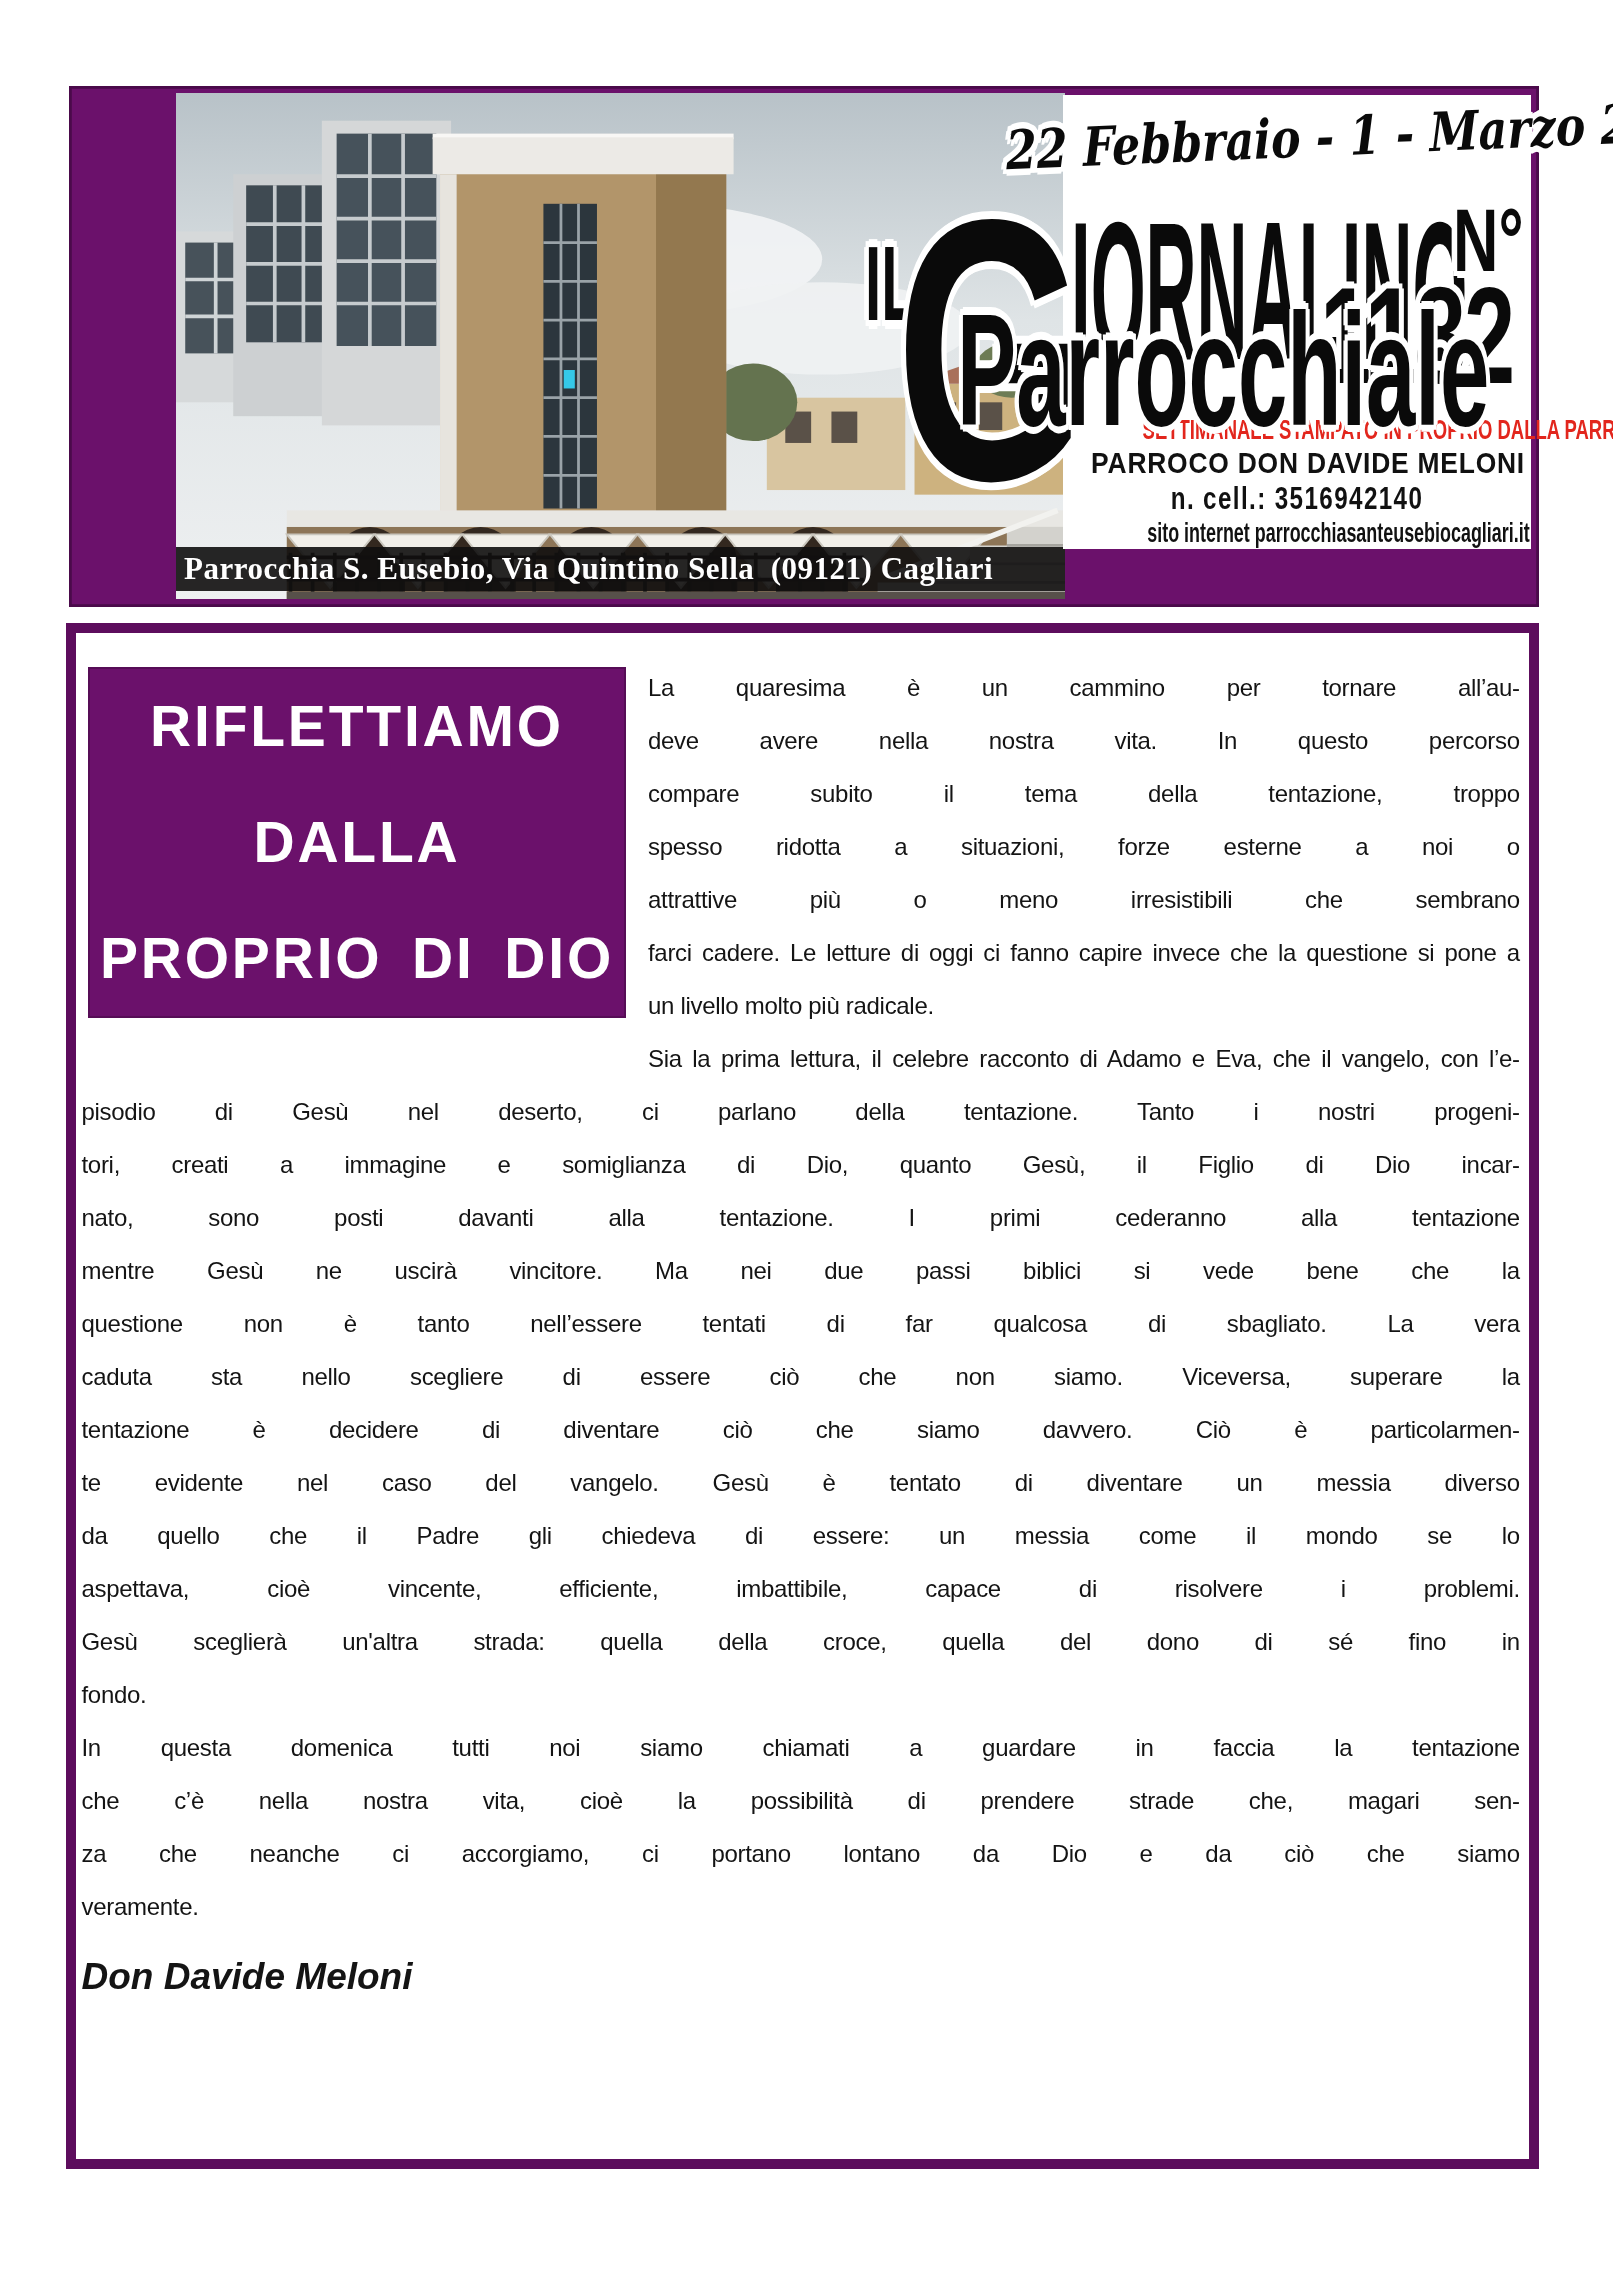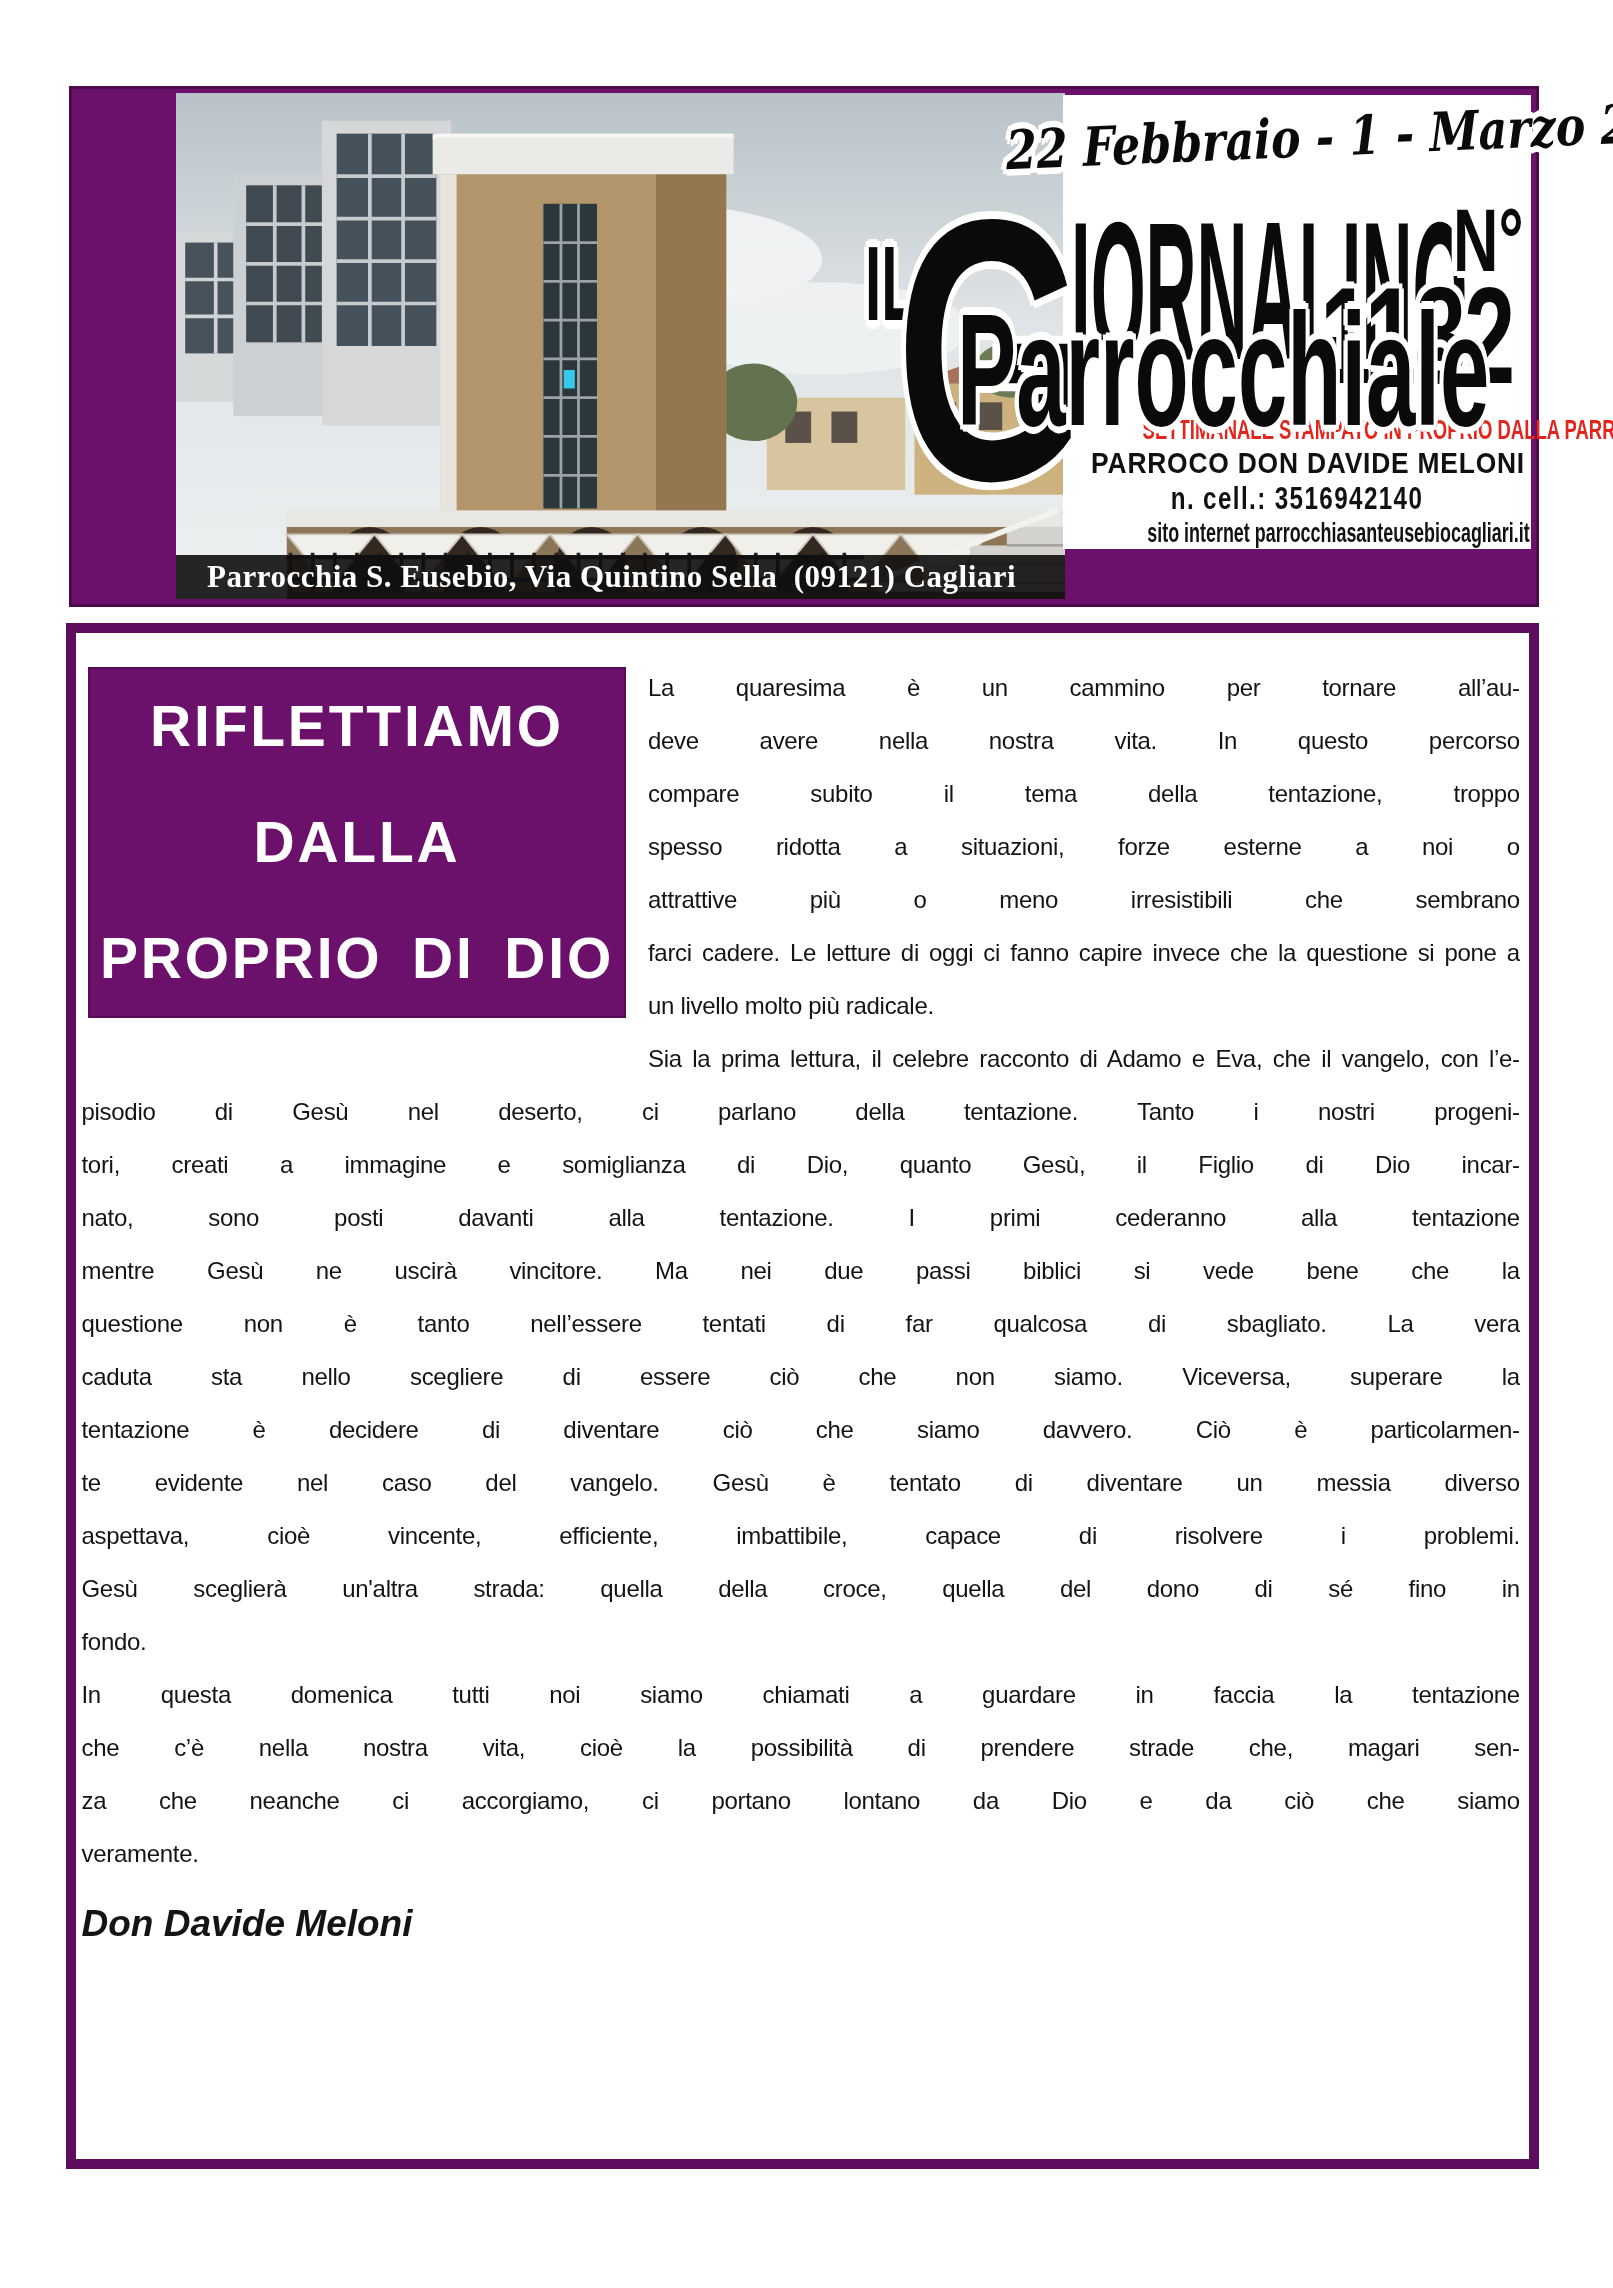"Parrocchia S. Eusebio, Via Quintino" .caption { bottom: 0 -> 8px; padding-left: 31px -> 8px }
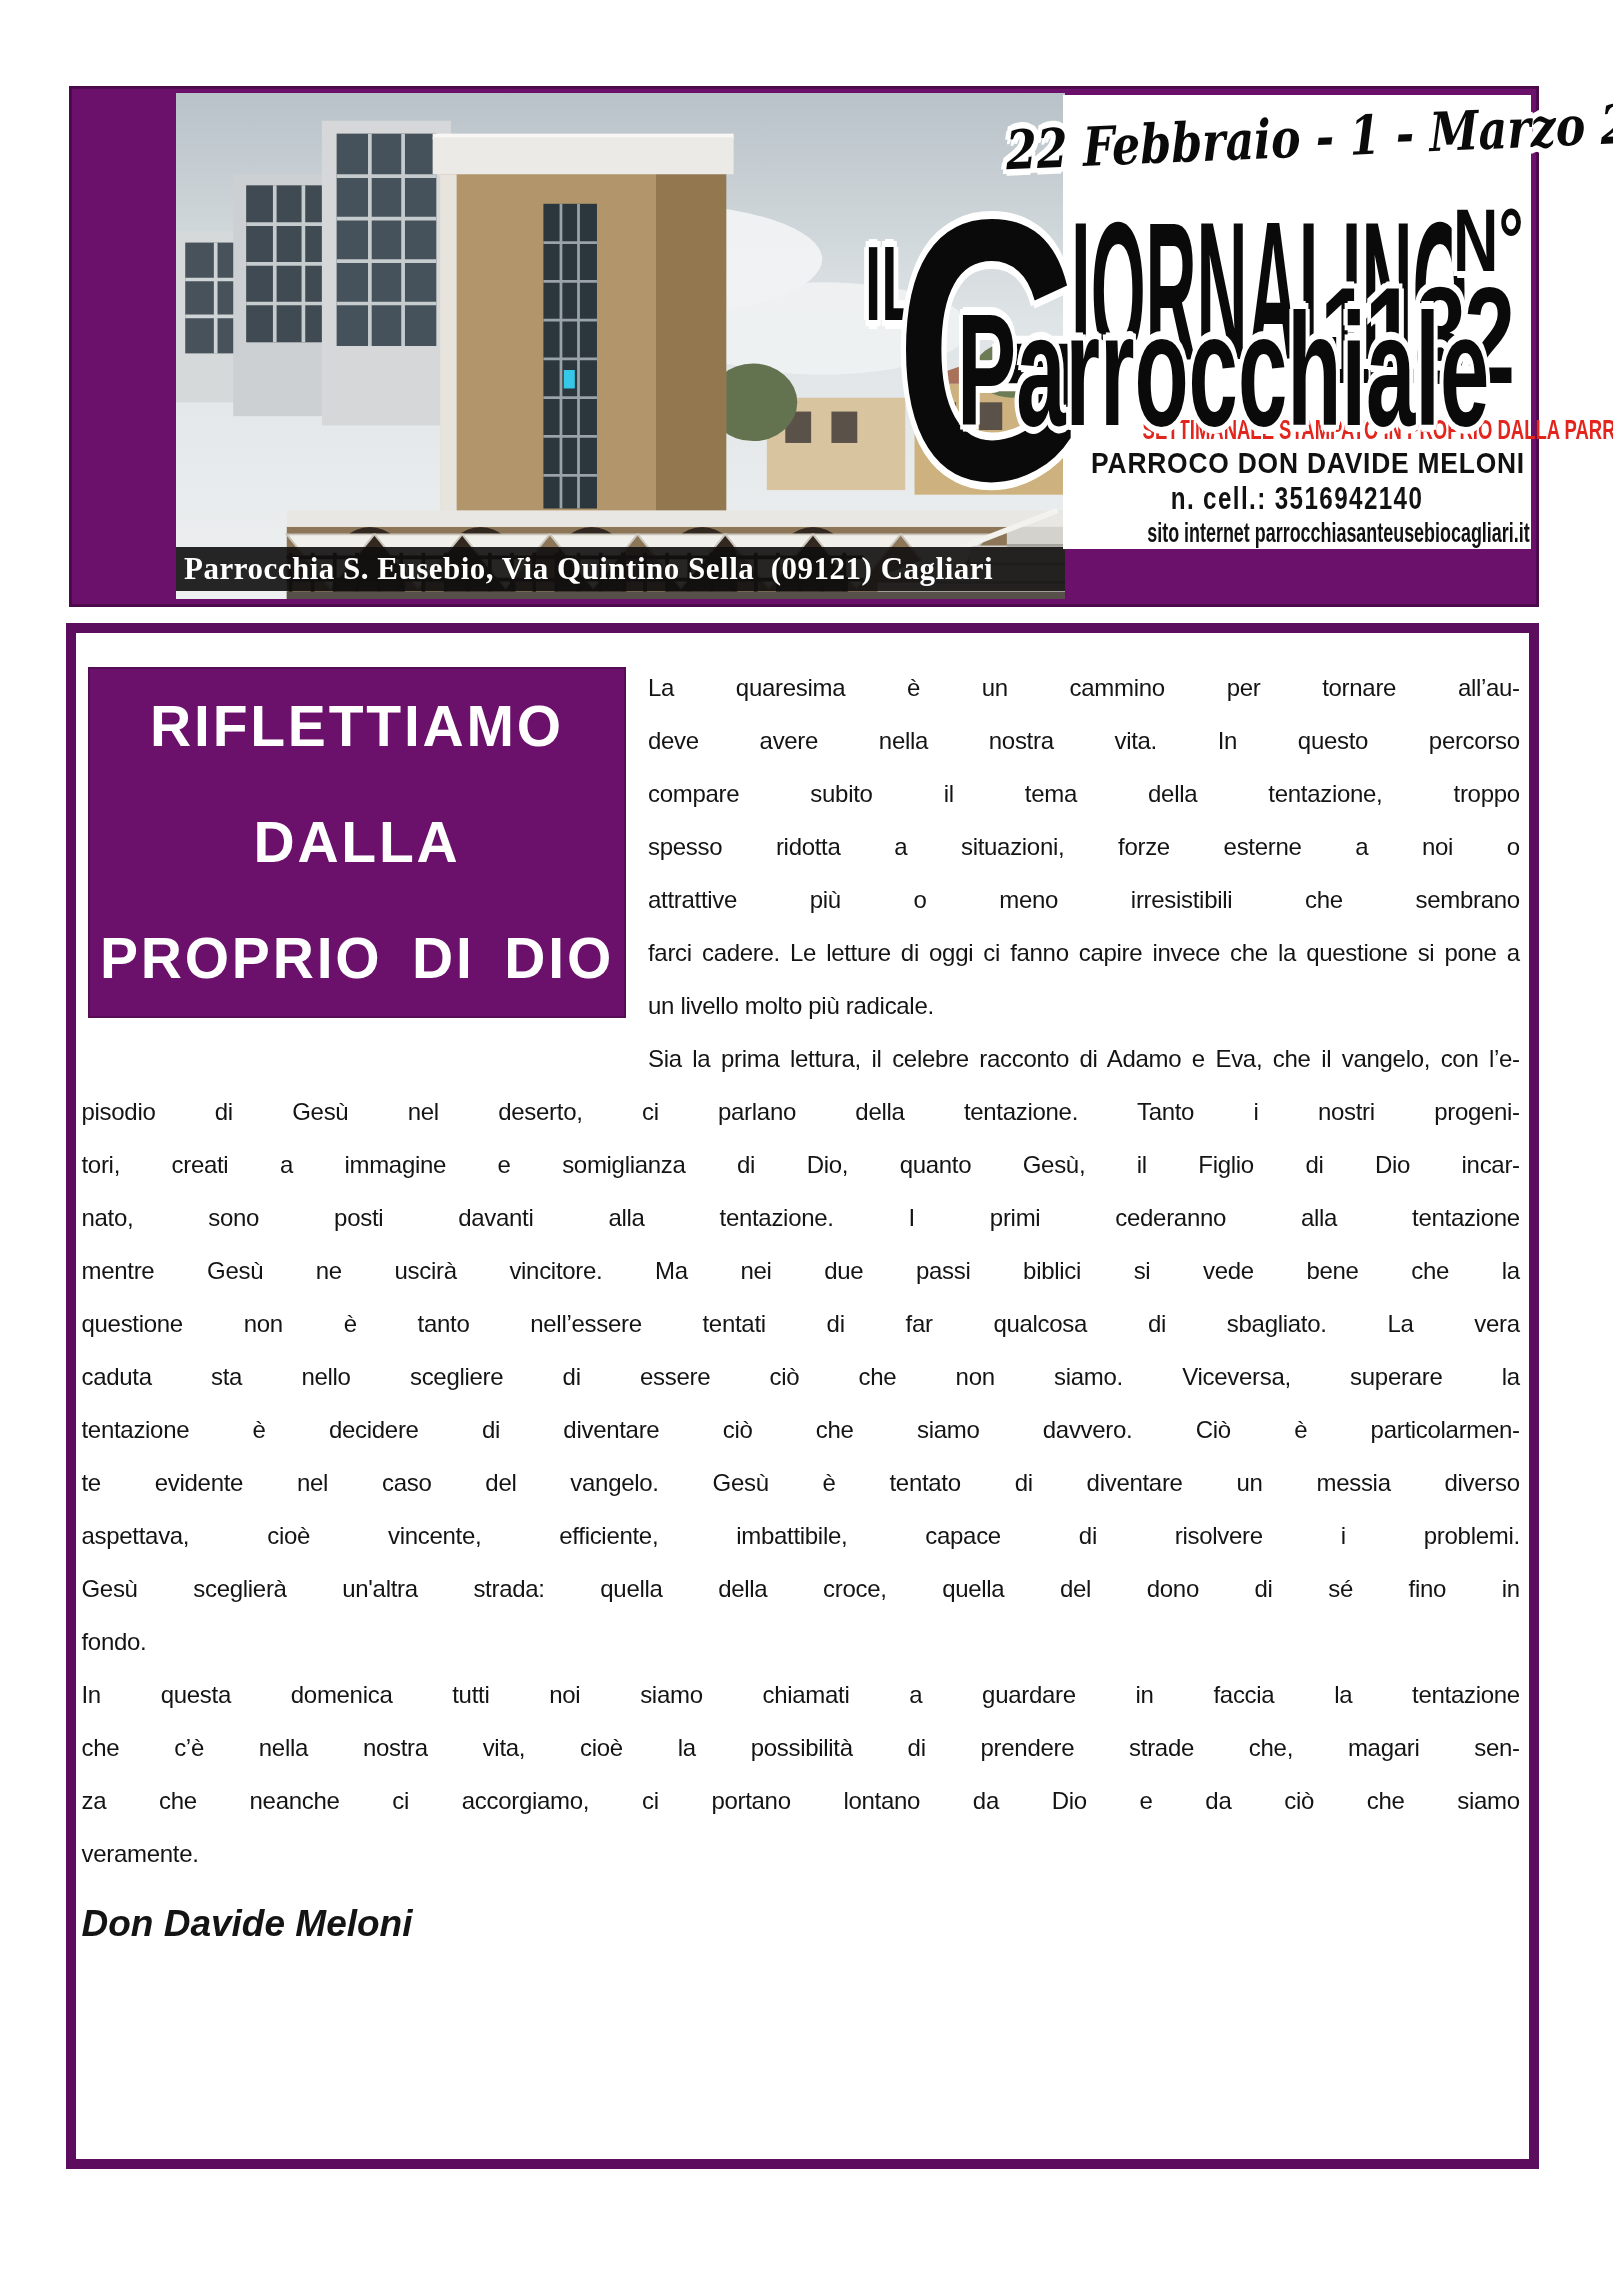"da quello che il Padre" div.bline { html: none -> <div>da quello che il Padre gli chiedeva di essere: un messia come il mondo se lo</div> }
